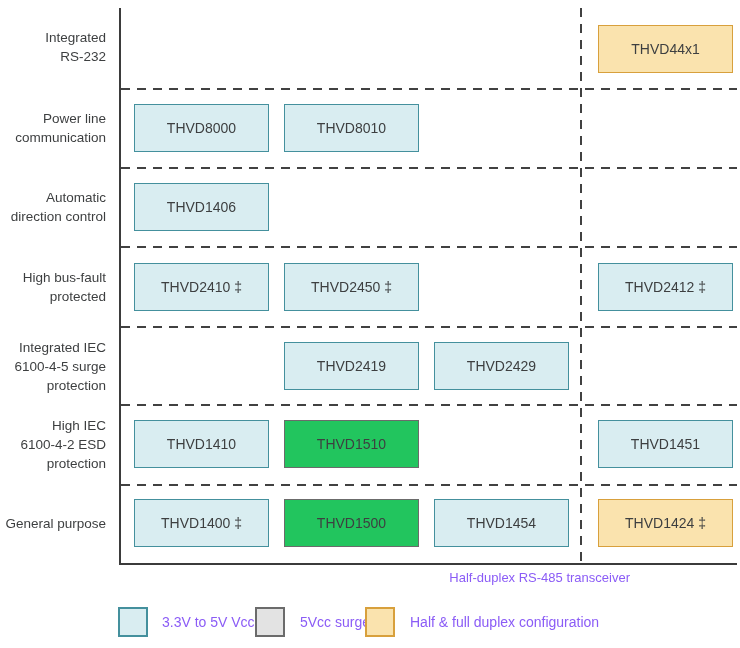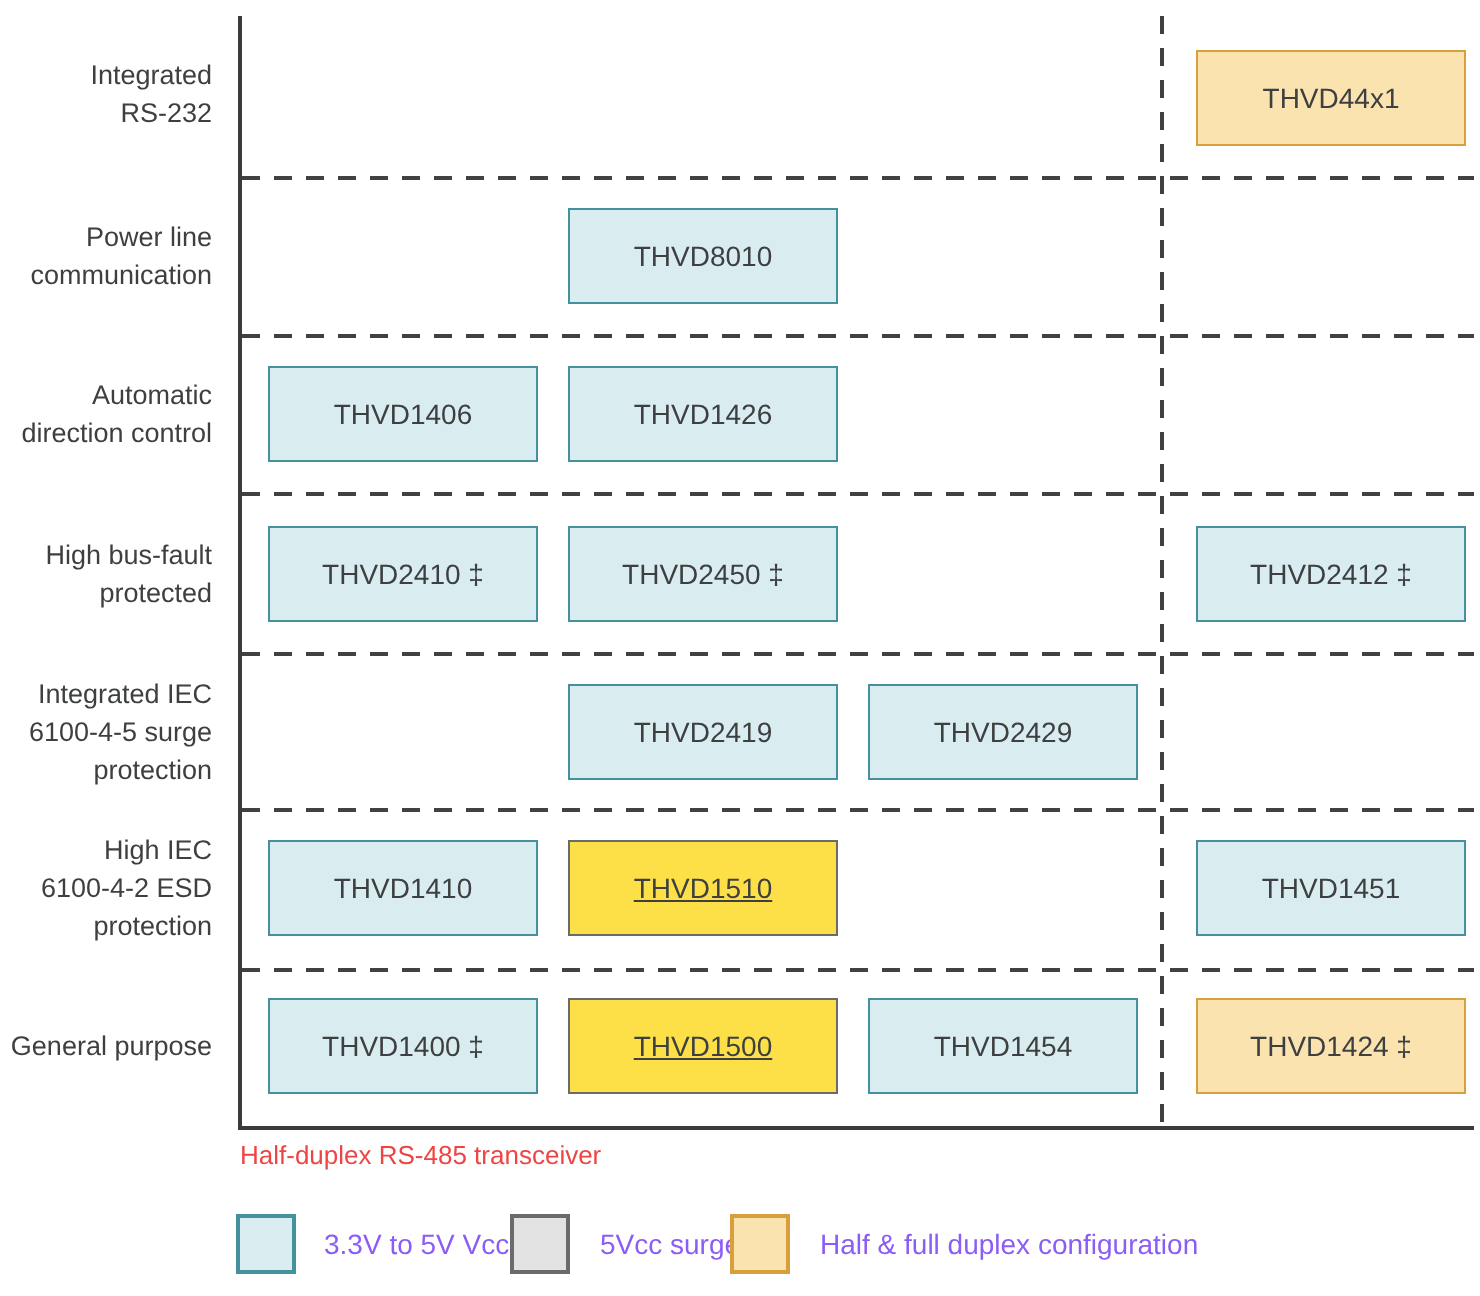"THVD8000" div.pbox { html: none -> <div>THVD8000</div> }
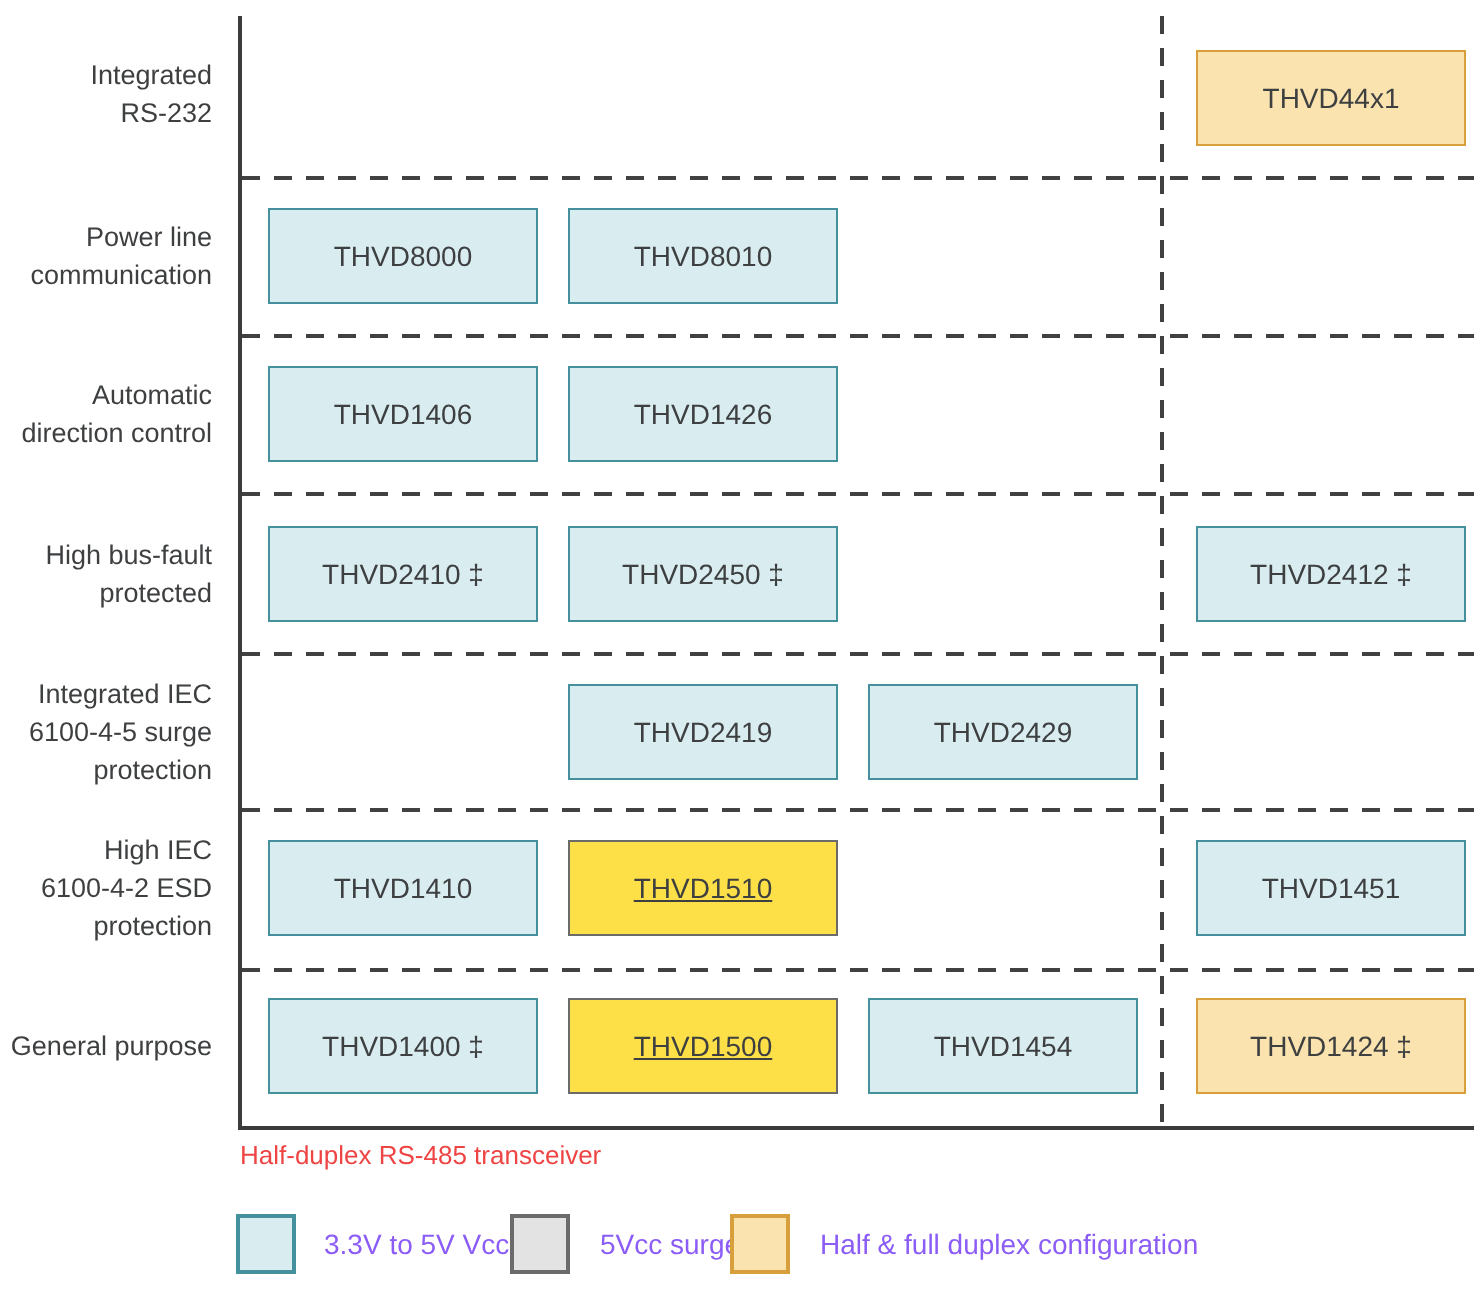"THVD1426" div.pbox { html: <div>THVD1426</div> -> none }
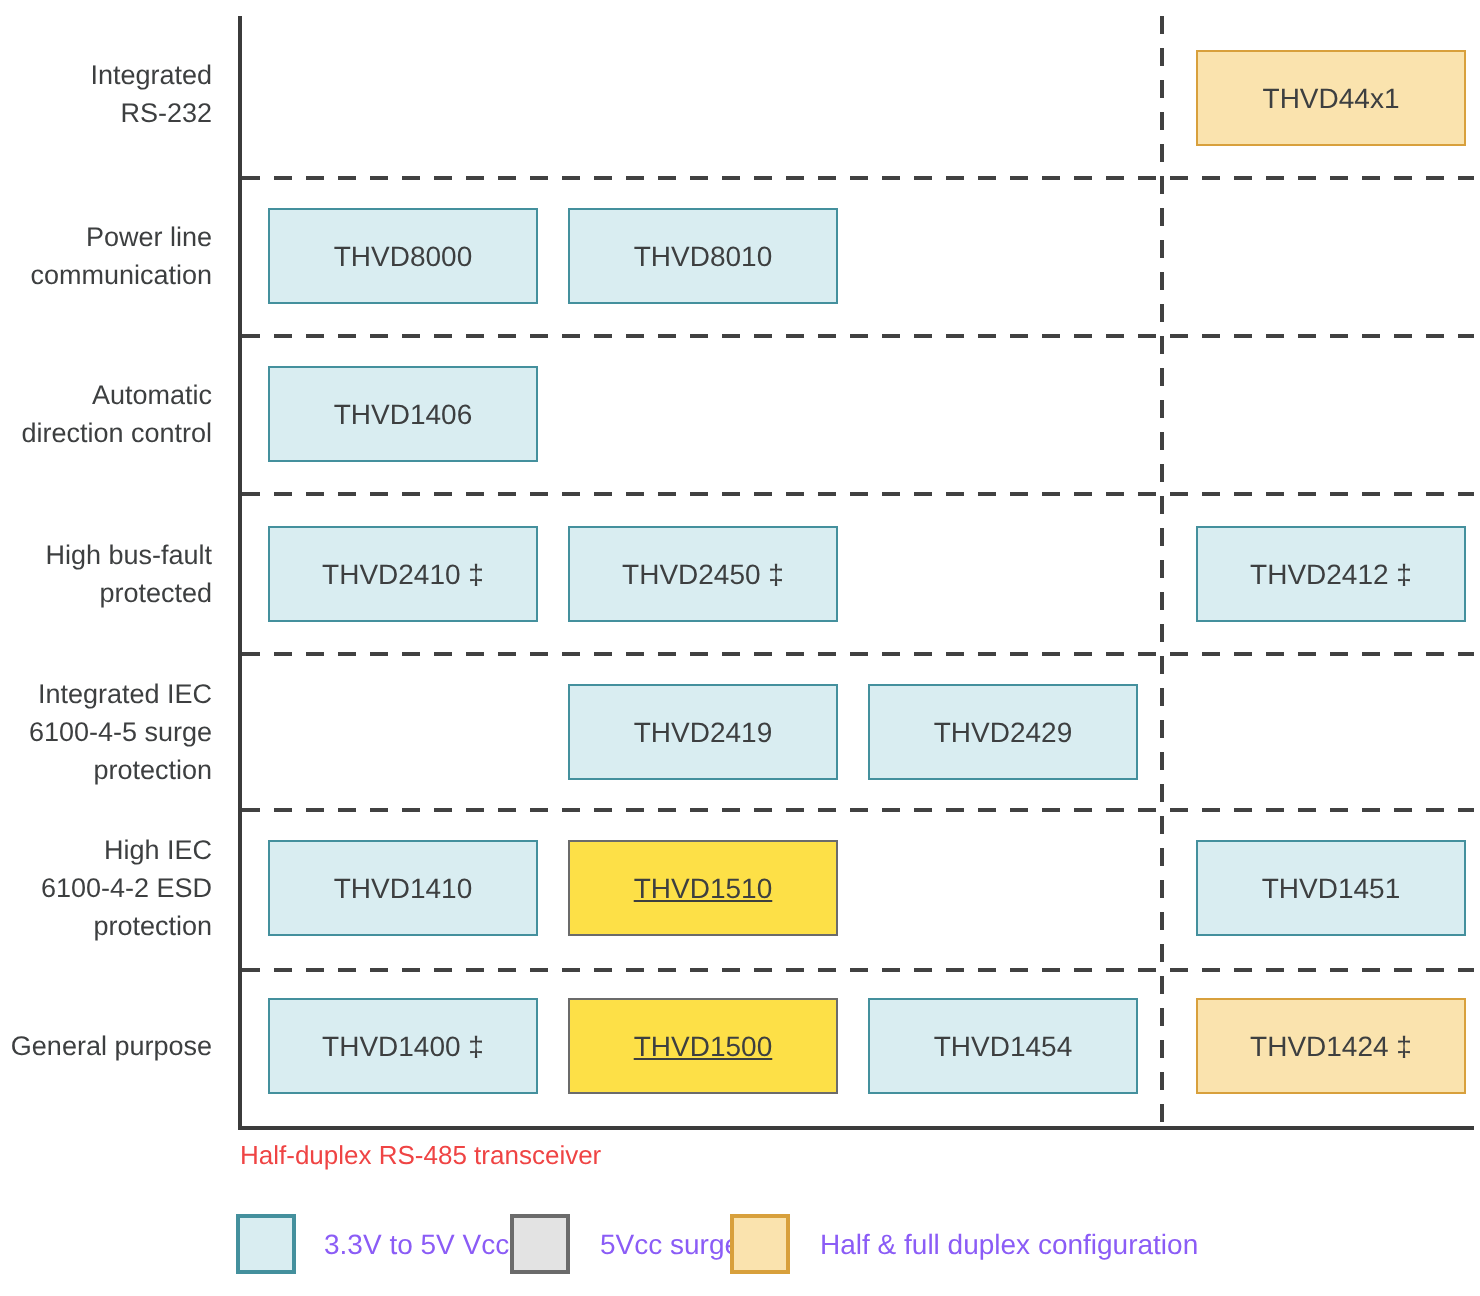"THVD1510" .pbox.gray { background: #fde047 -> #22c55e; text-decoration: underline -> none }
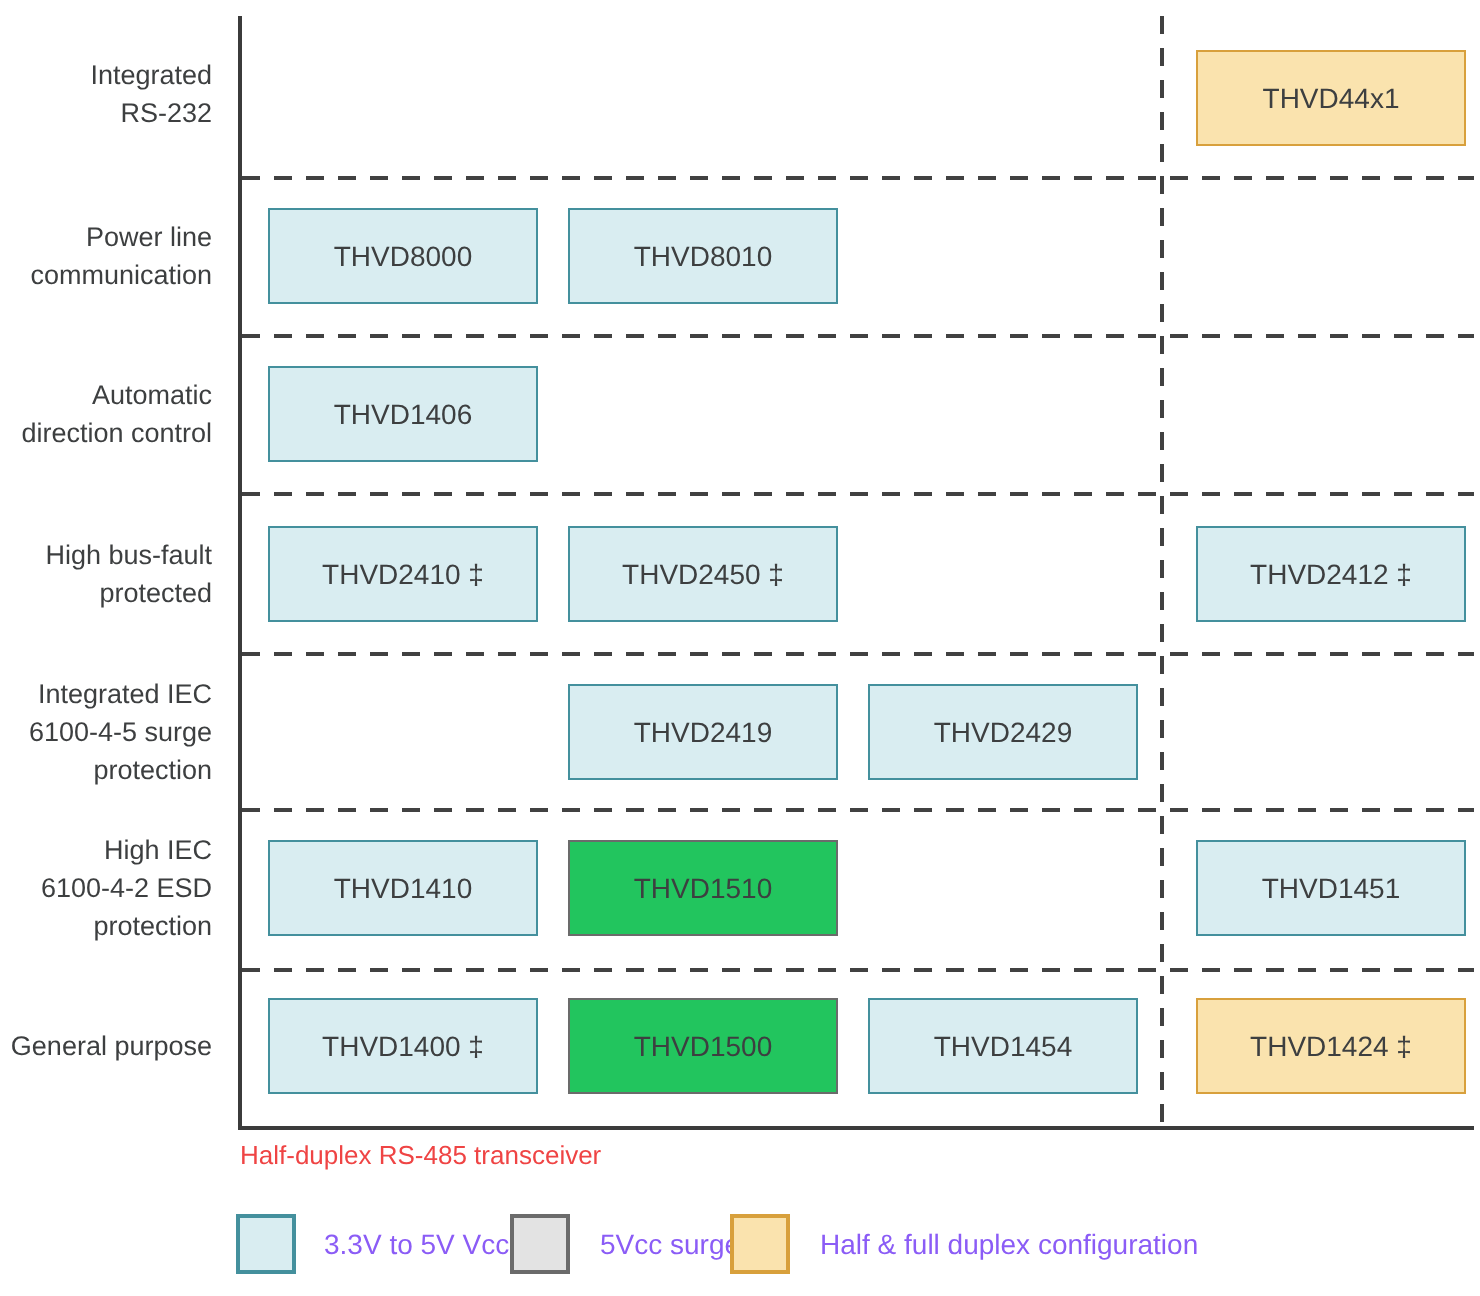"Half-duplex RS-485 transceiver" .axis-label { color: #ef4444 -> #8b5cf6; text-align: left -> right }
